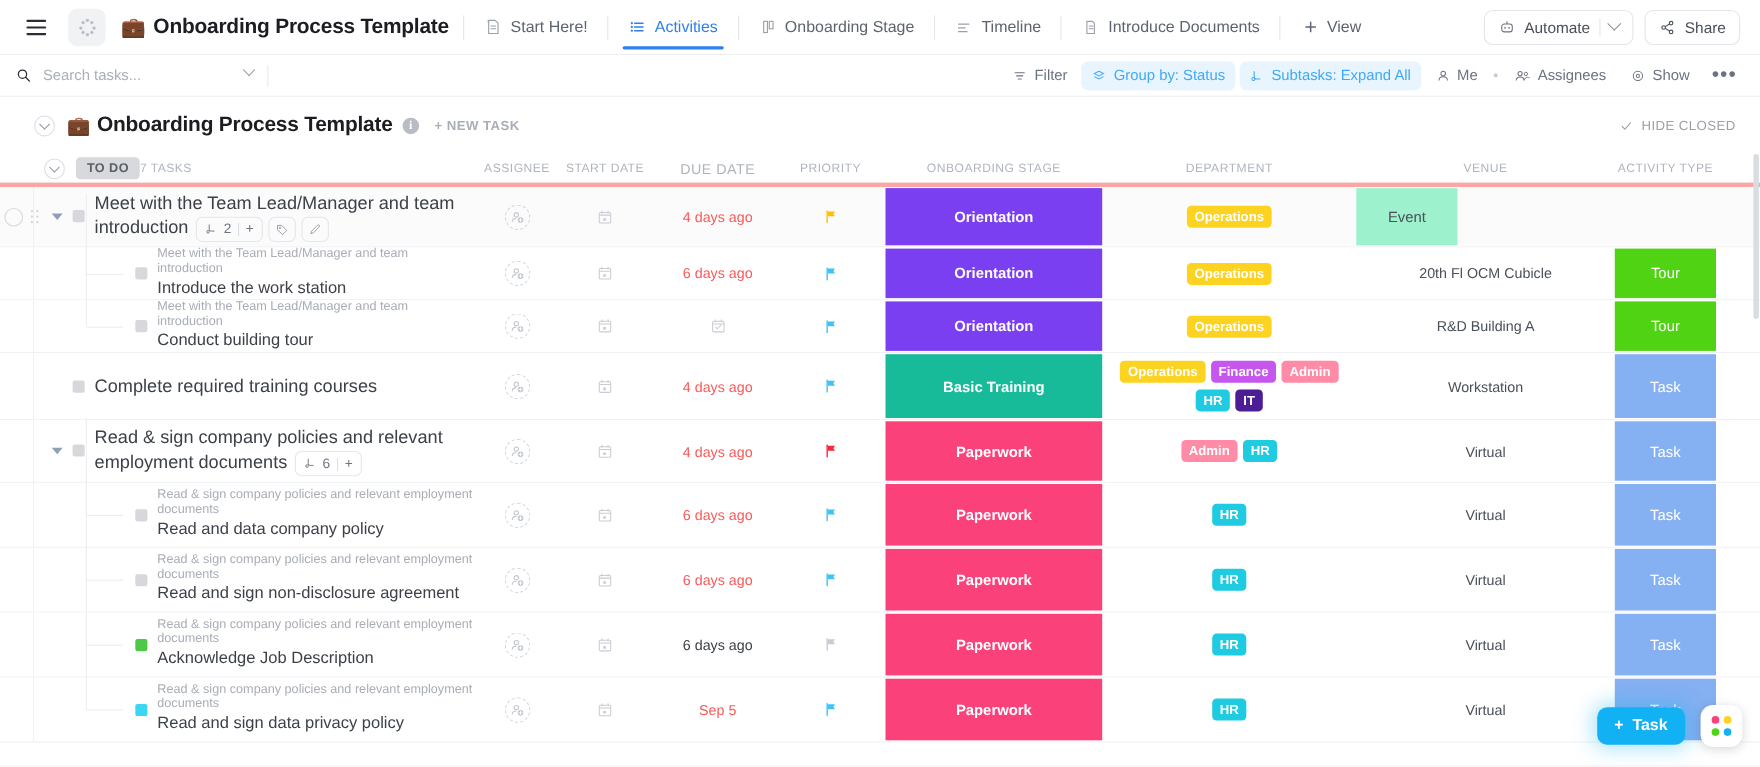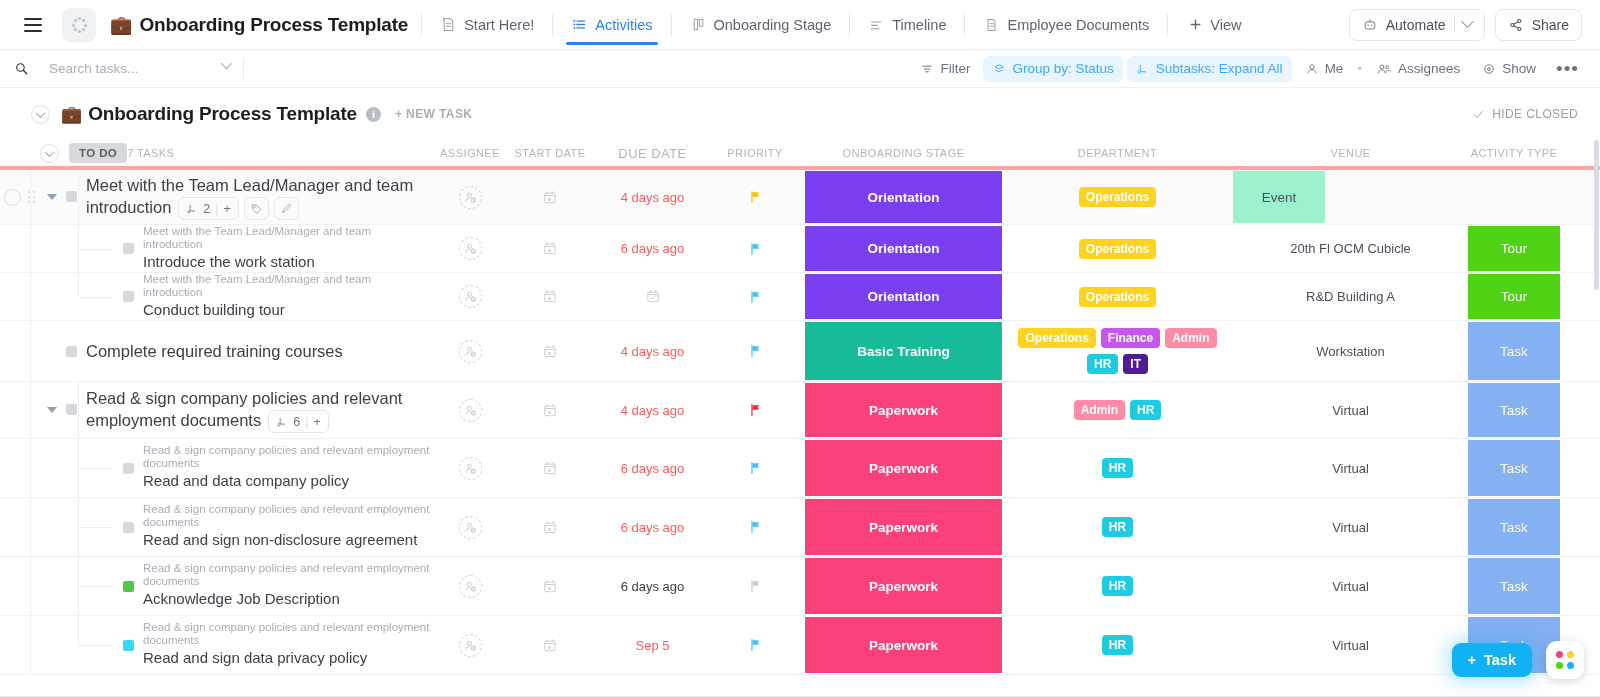"Employee Documents" span { text: Employee -> Introduce }
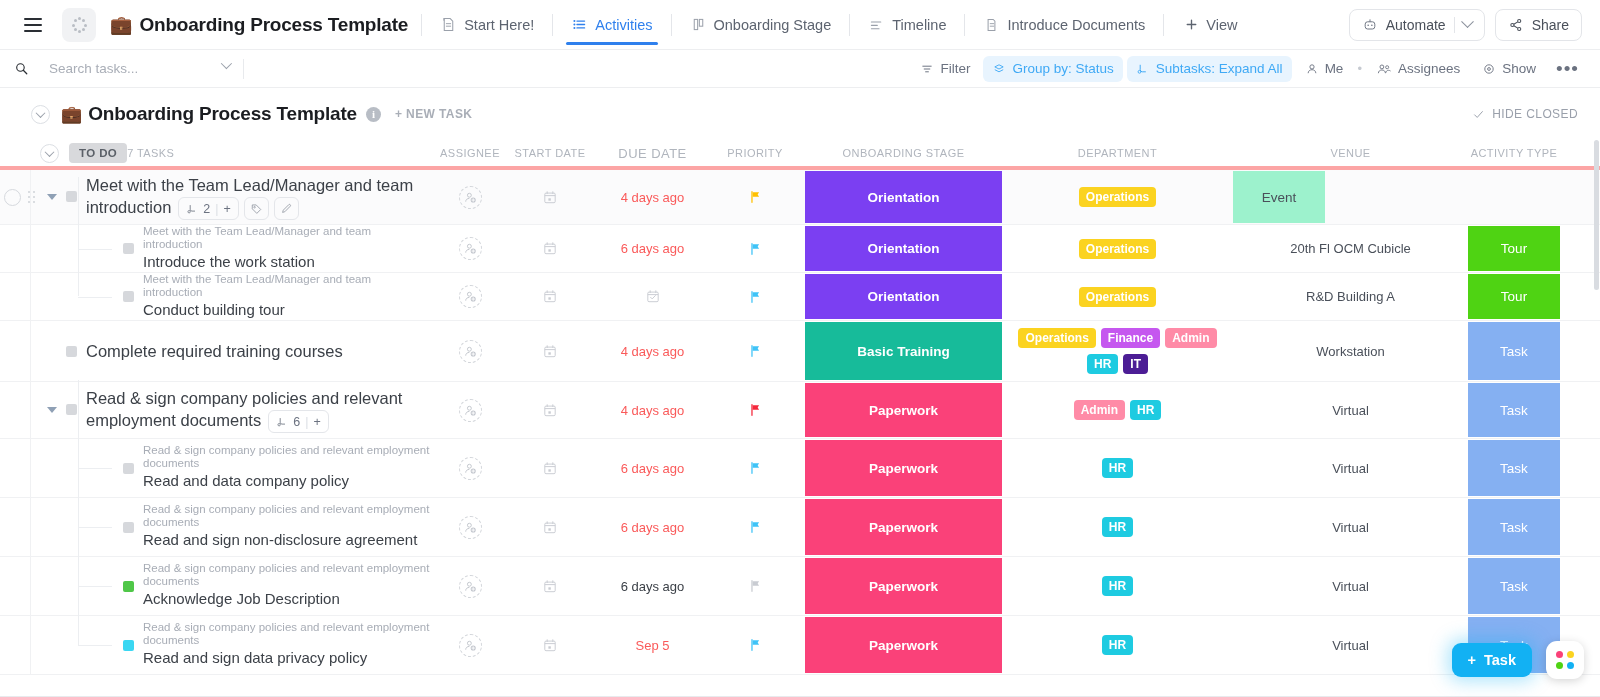"Search tasks..." .searchbox { gap: 20px -> 10px }
